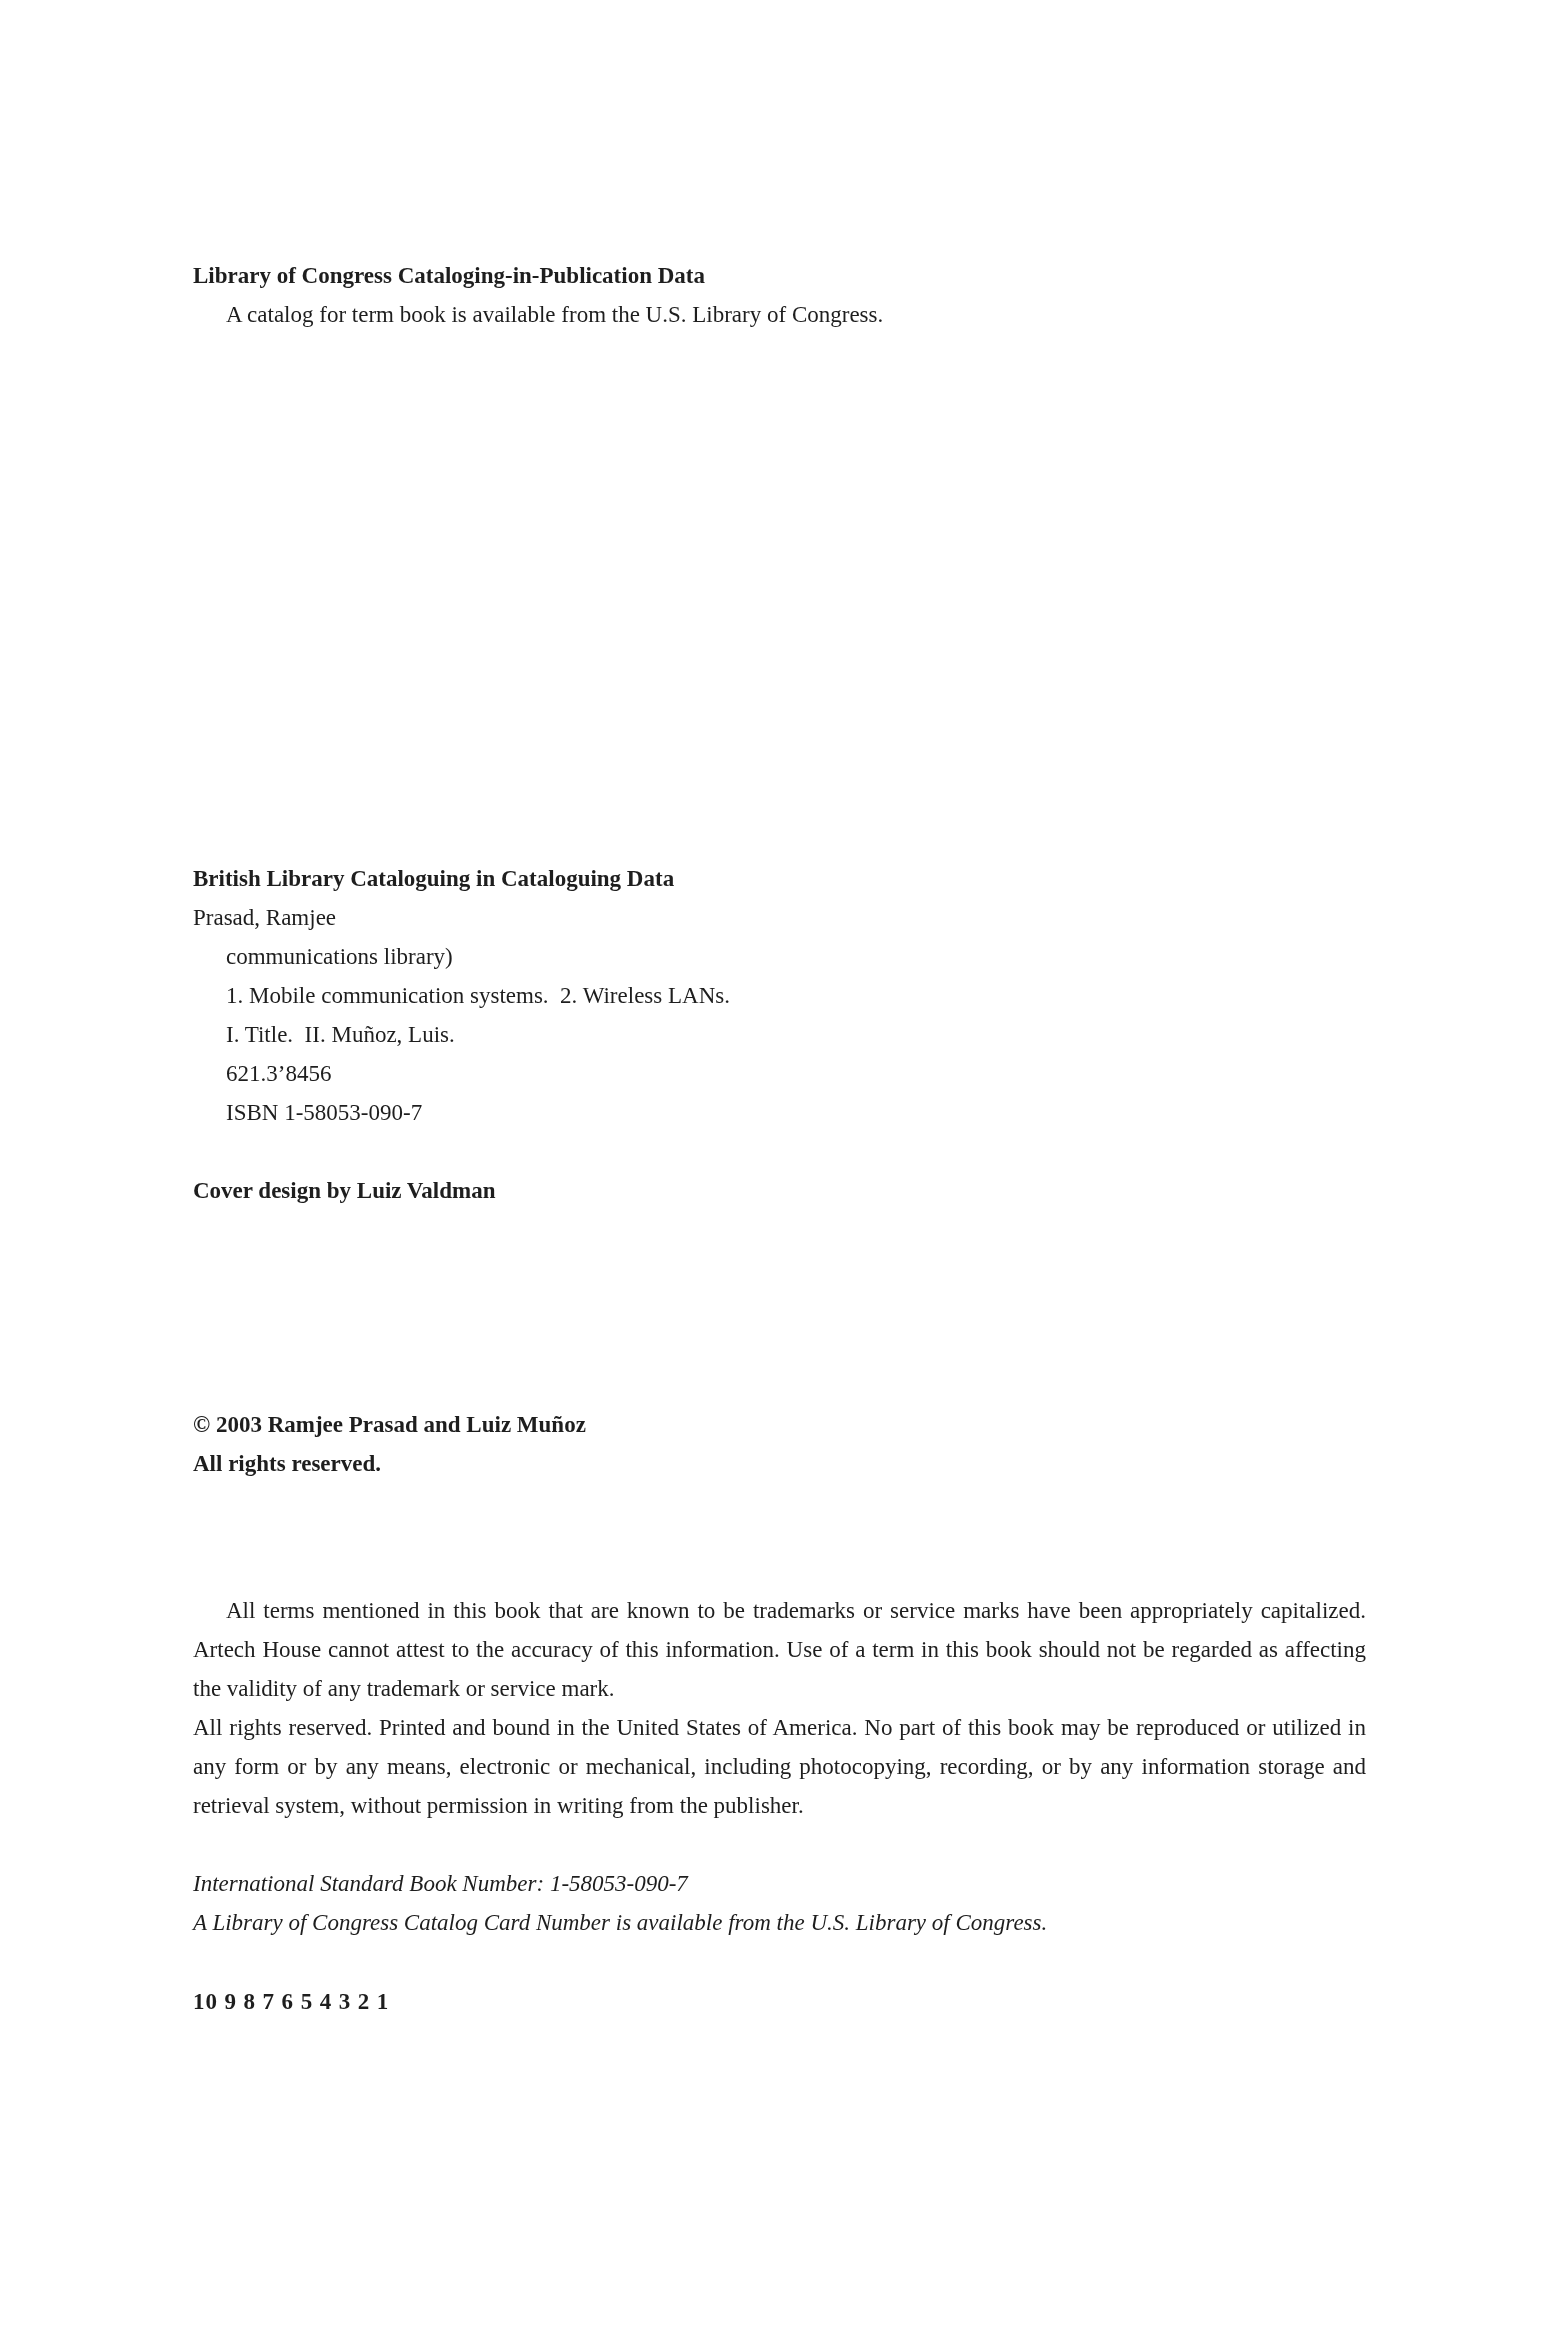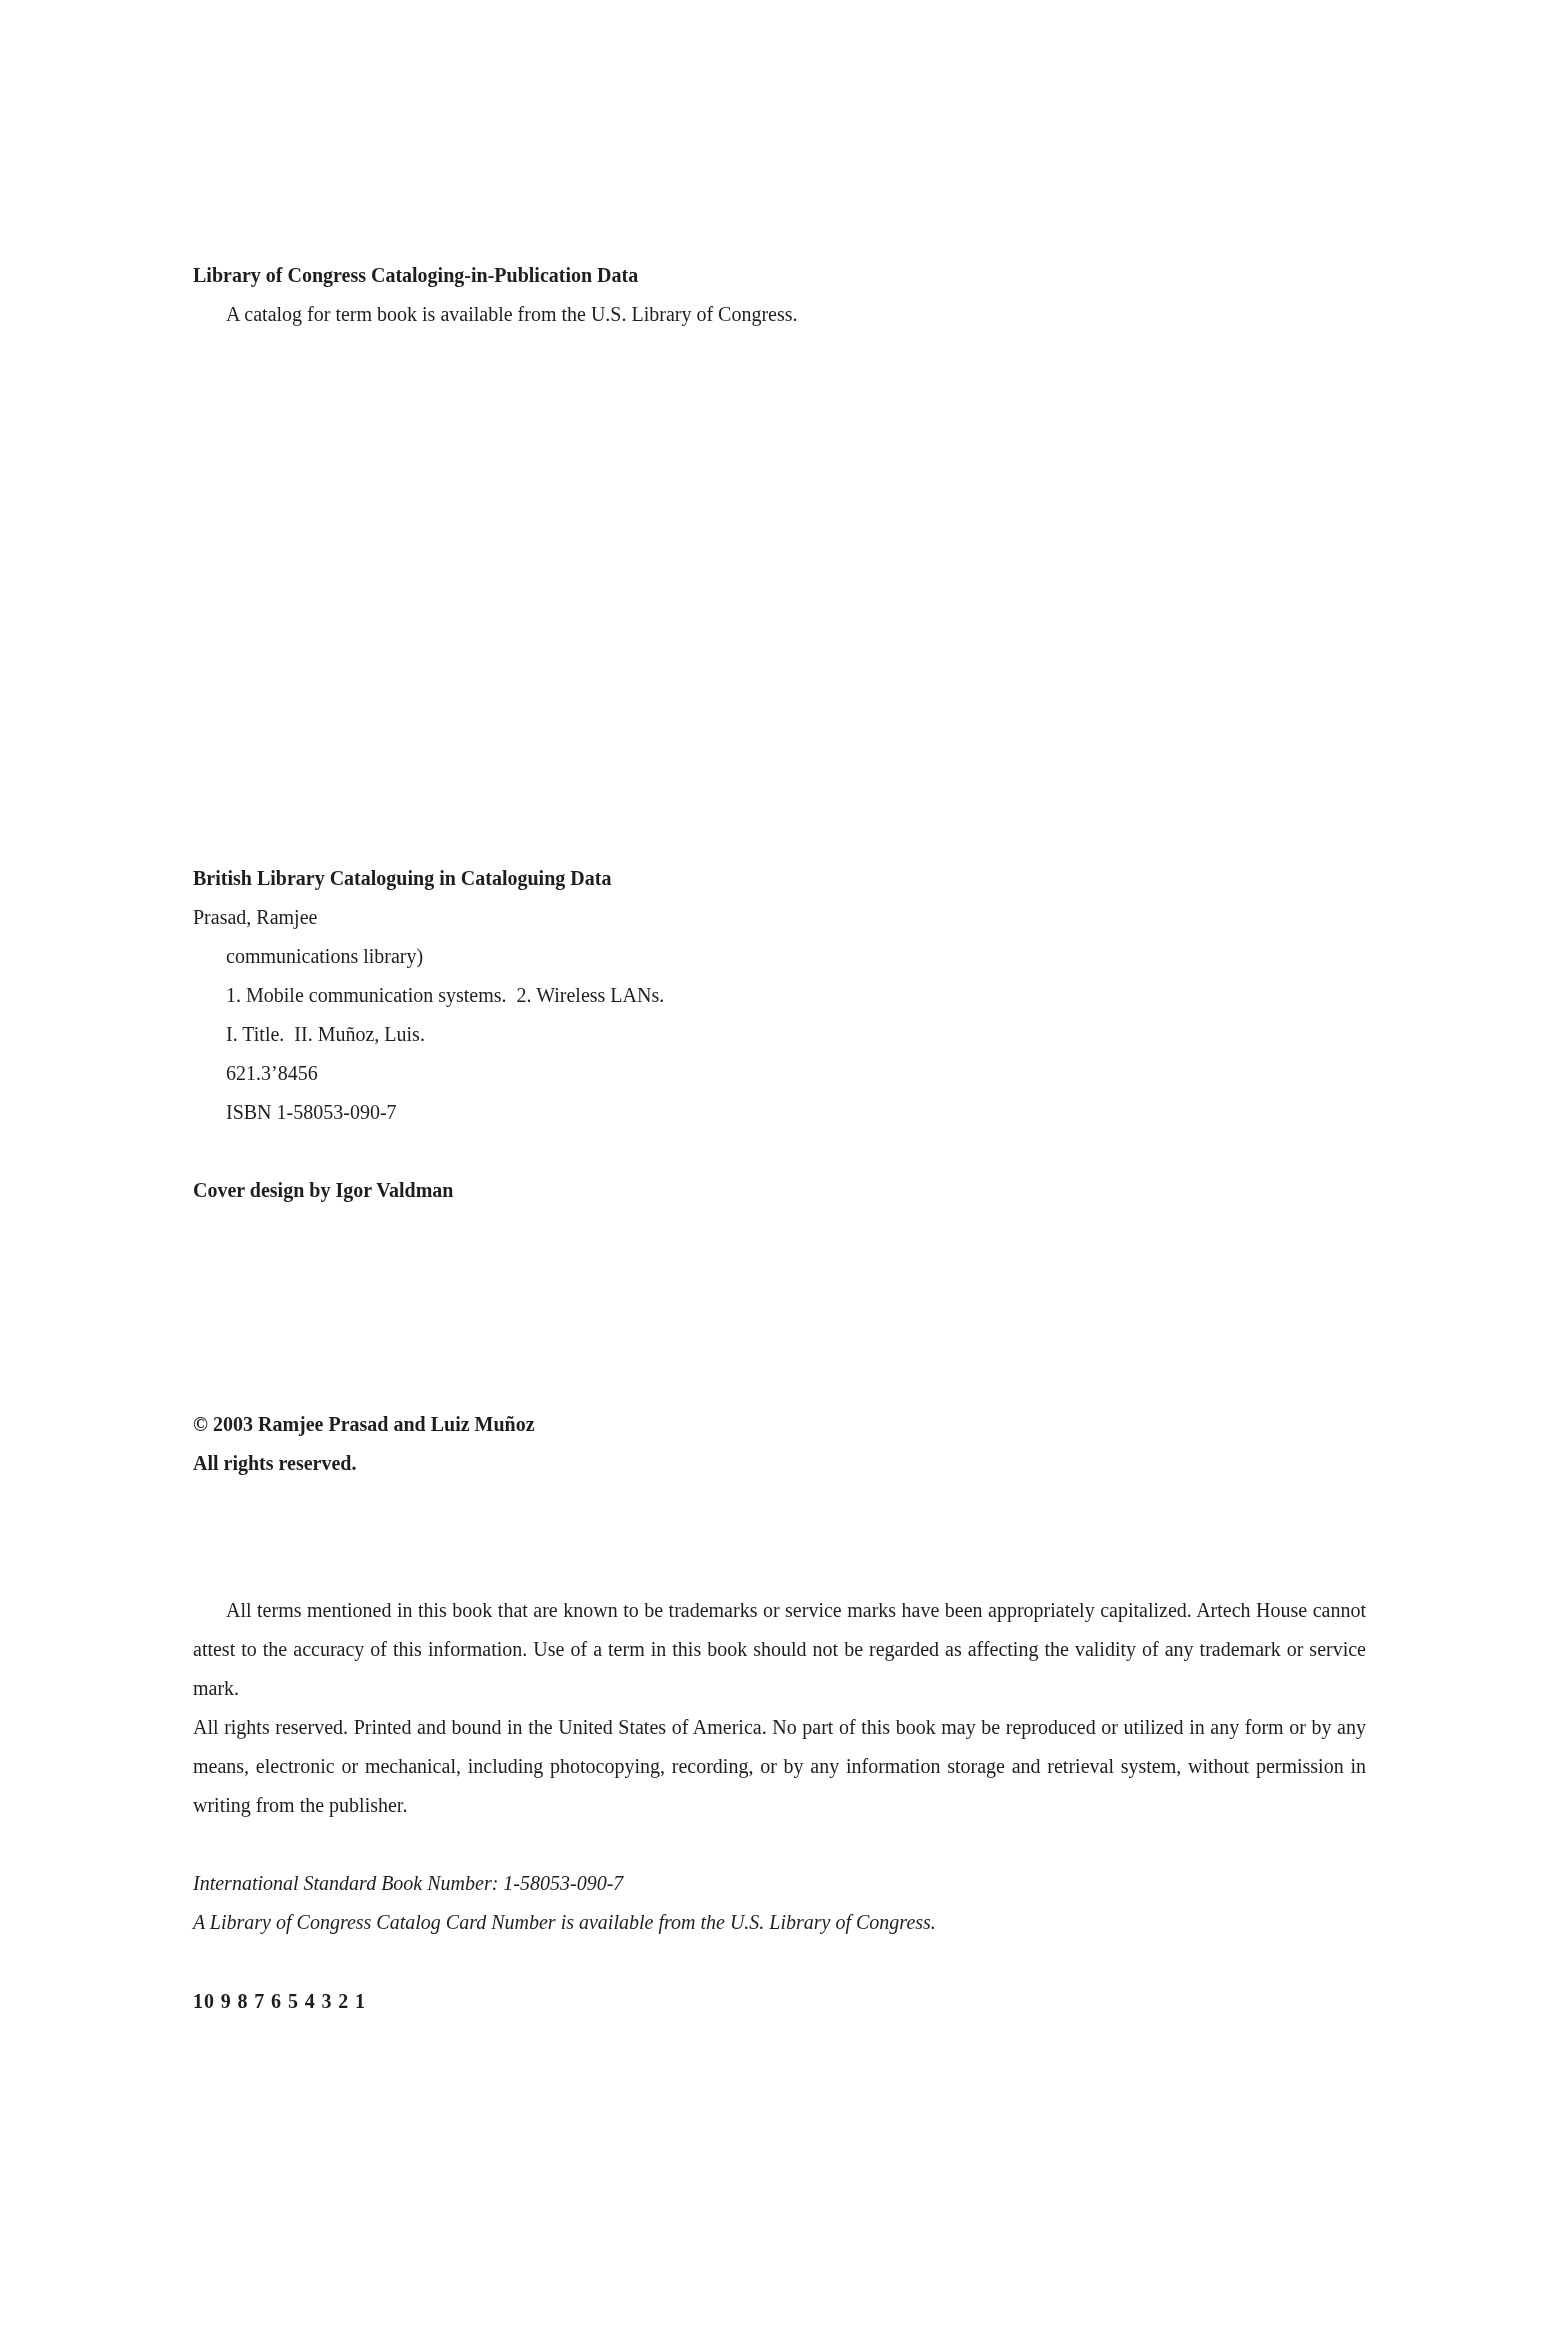"Library of Congress" .content { font-size: 20px -> 23px }
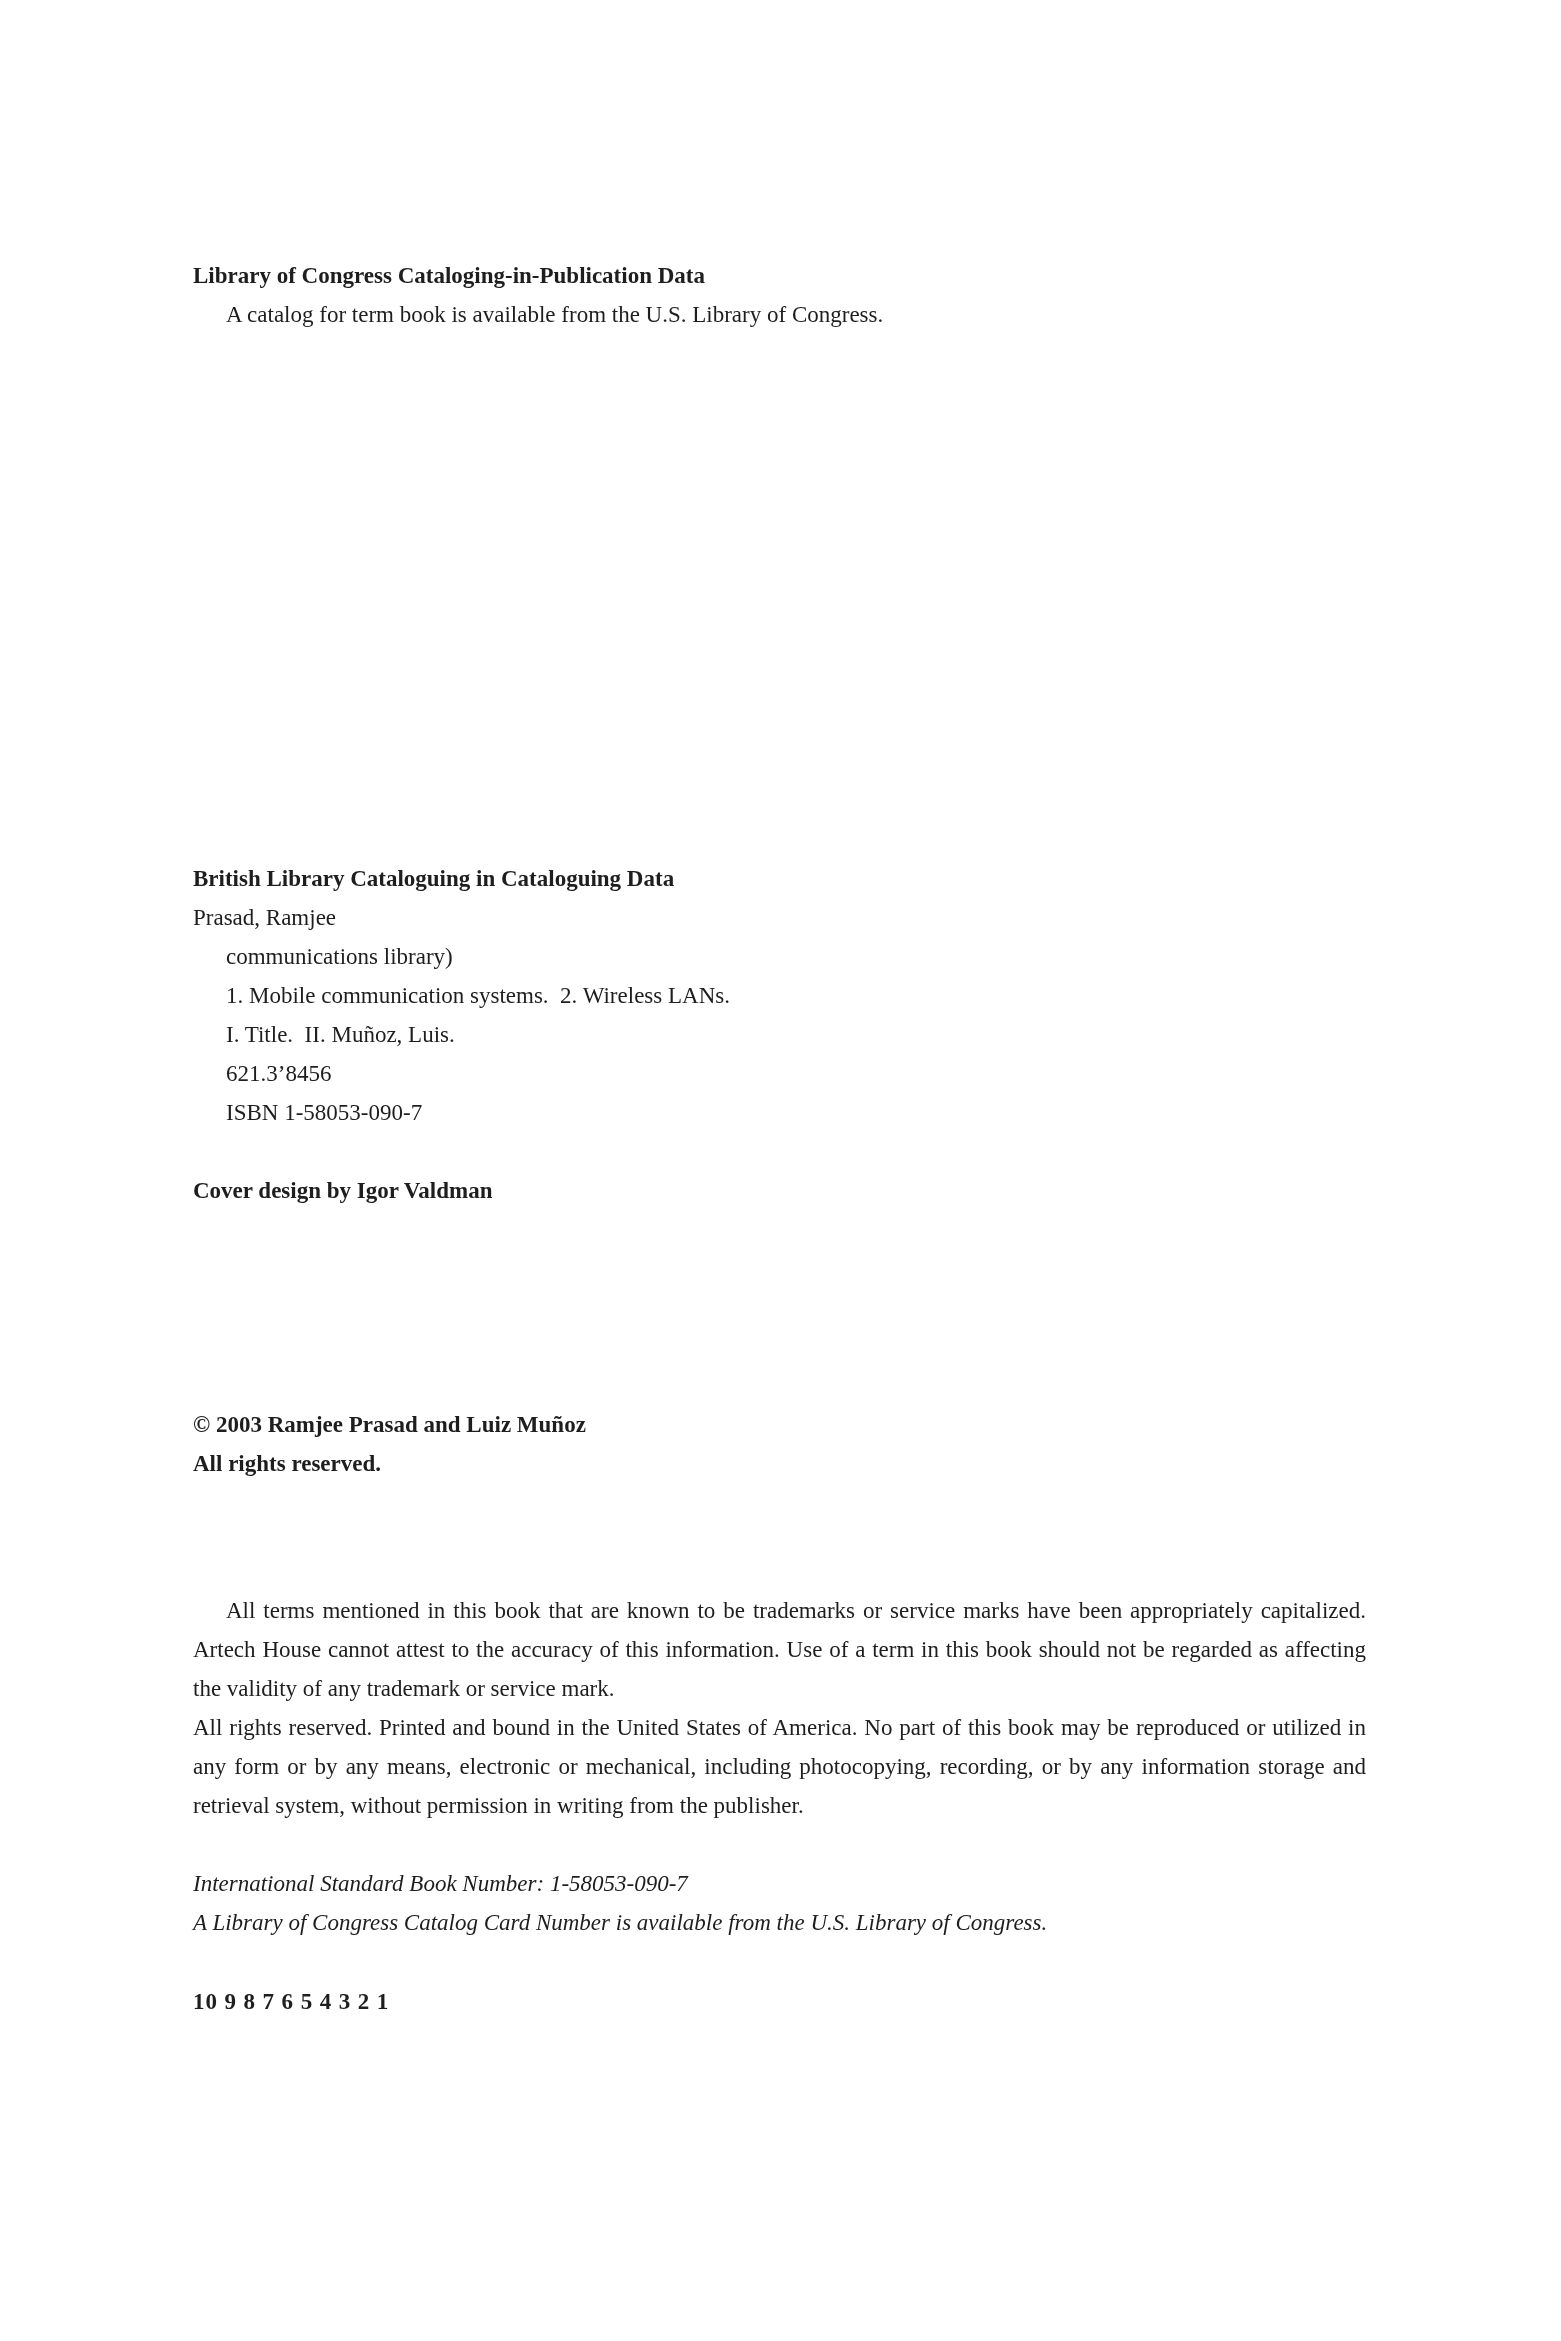"Cover design by Igor Valdman" p.bold { text: Igor -> Luiz }
